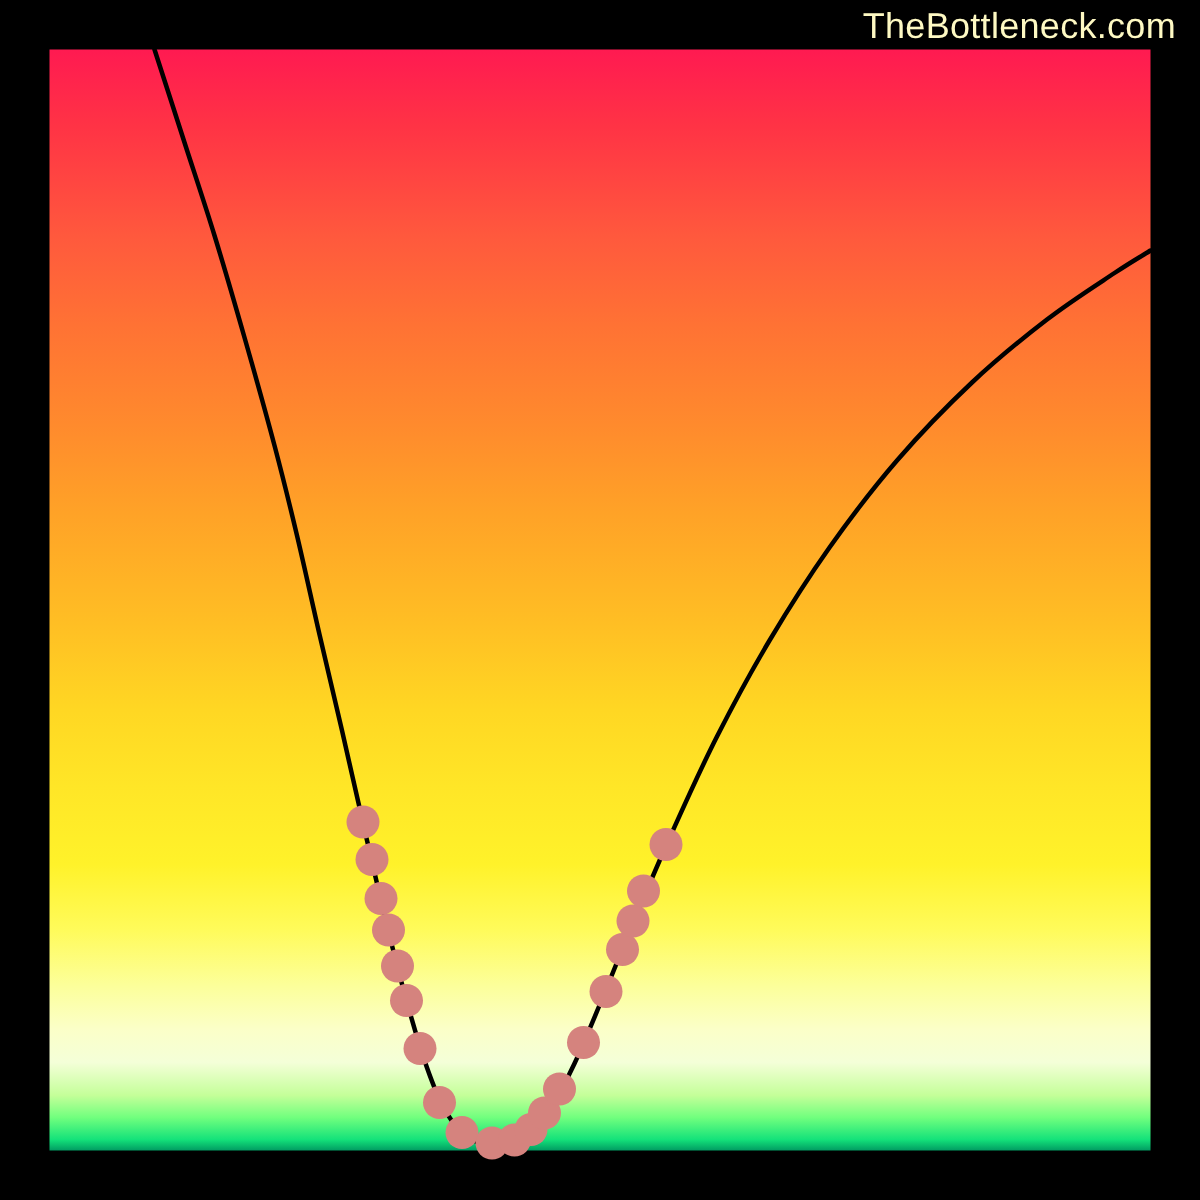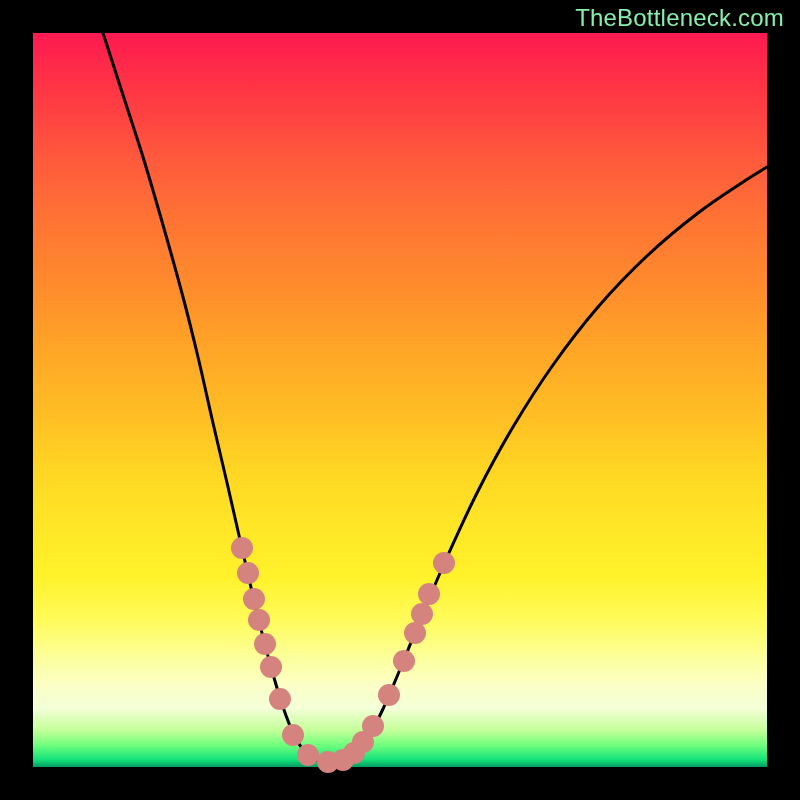"TheBottleneck.com" .watermark { color: #86efac -> #fef9c3 }
